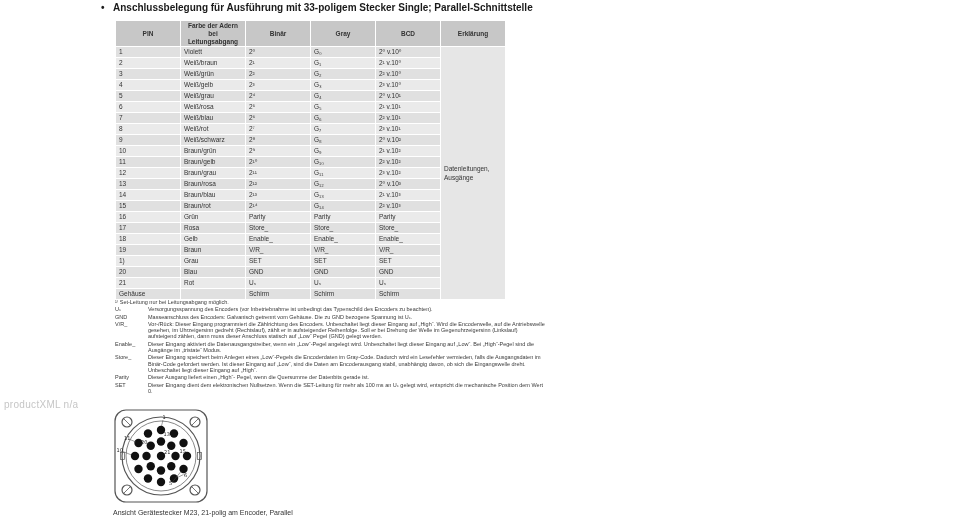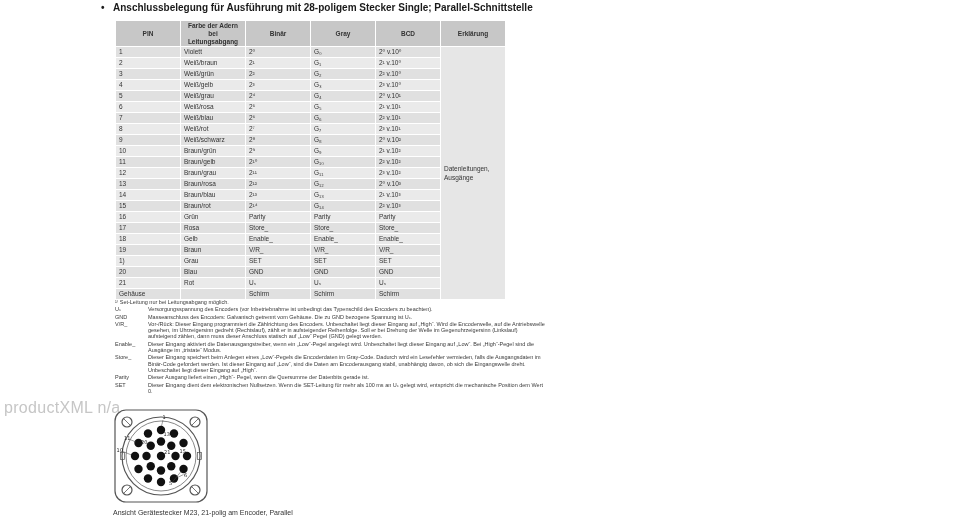"Anschlussbelegung für Ausführung mit" span { text: 28-poligem -> 33-poligem }
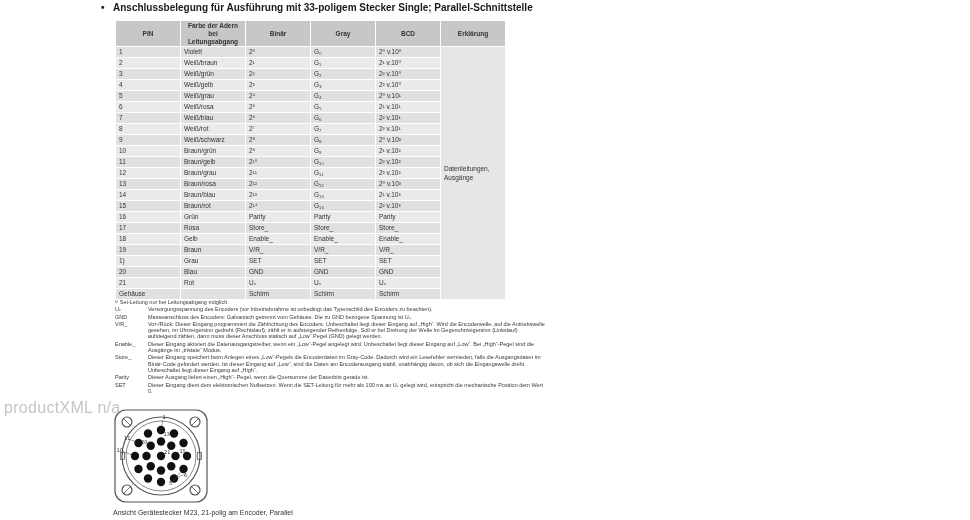"productXML n/a" .watermark { font-size: 16px -> 10px }
